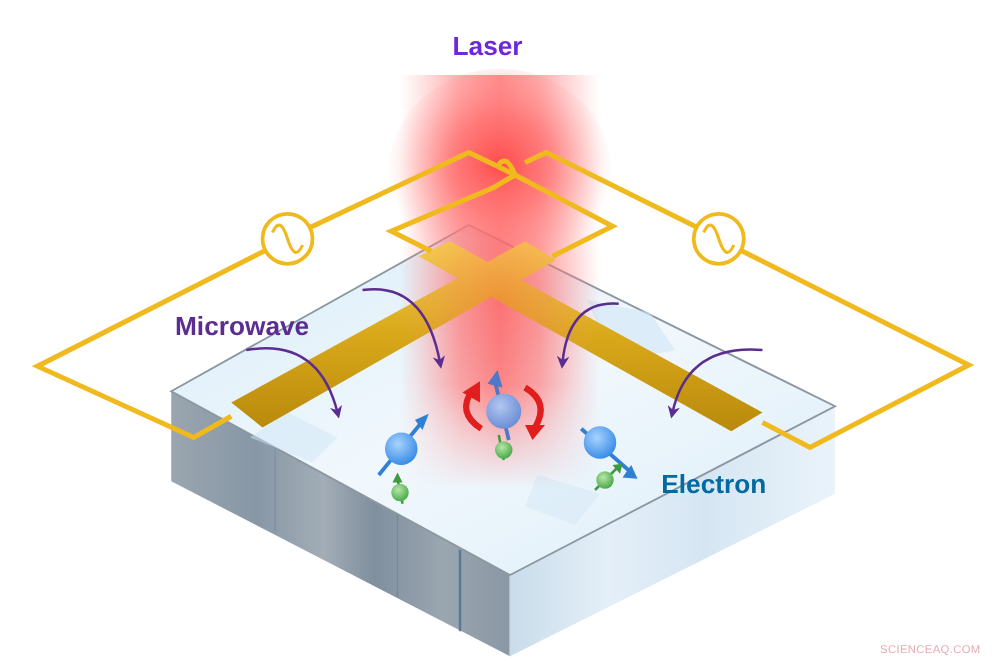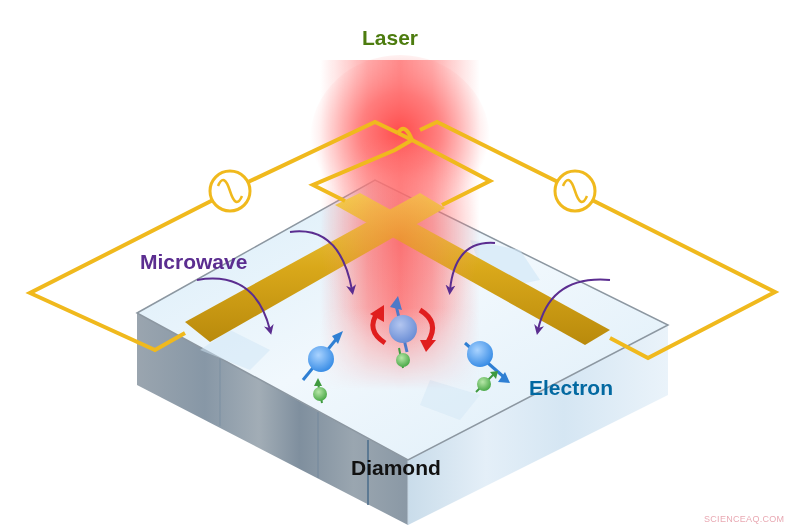"Laser" #lbl-laser { color: #4d7c0f -> #6d28d9 }
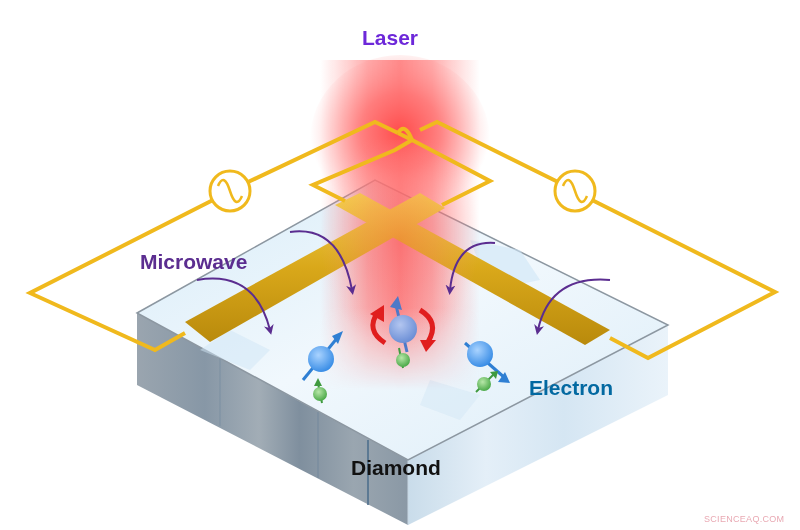"Diamond" div.lbl { html: <div>Diamond</div> -> none }
